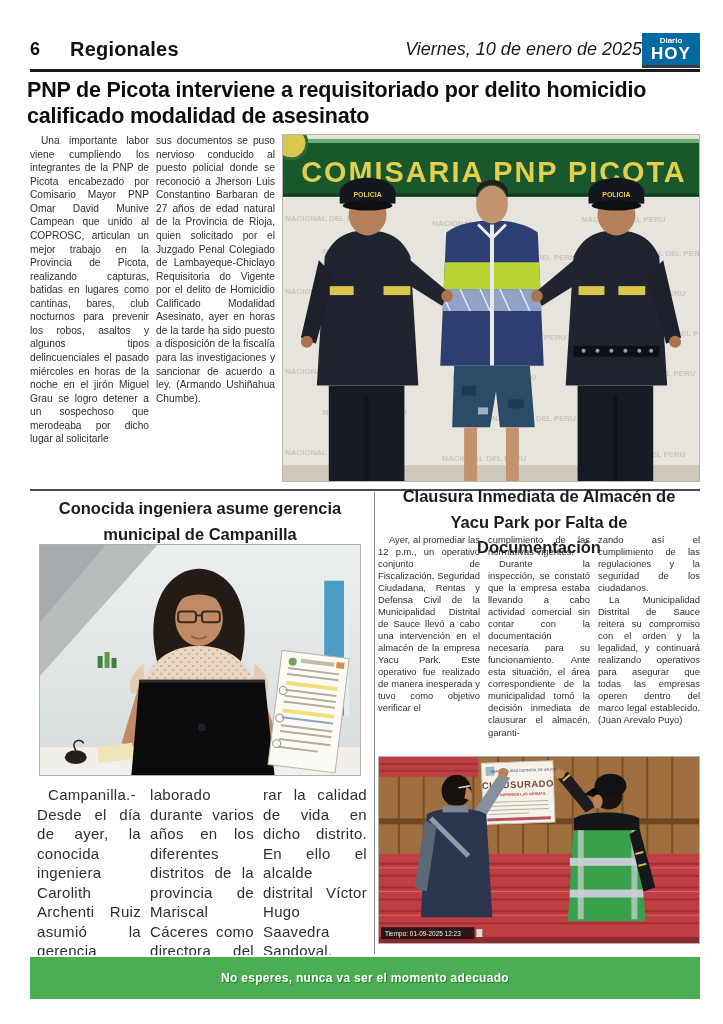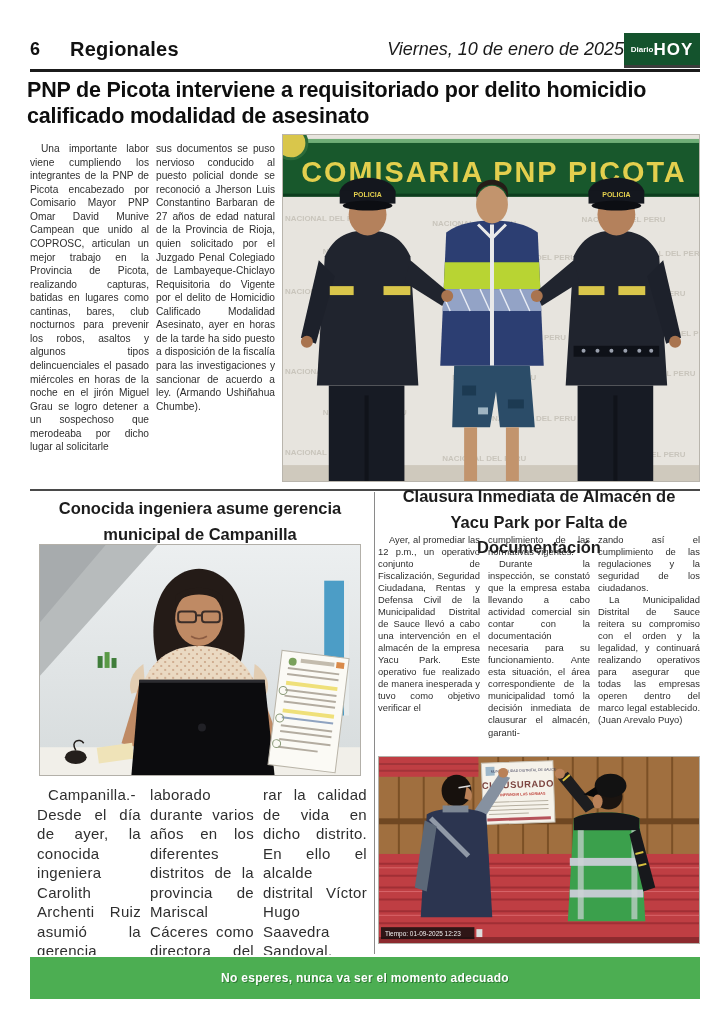"Diario" .logo { background: #14532d -> #0369a1; flex-direction: row -> column; width: 76px -> 58px }
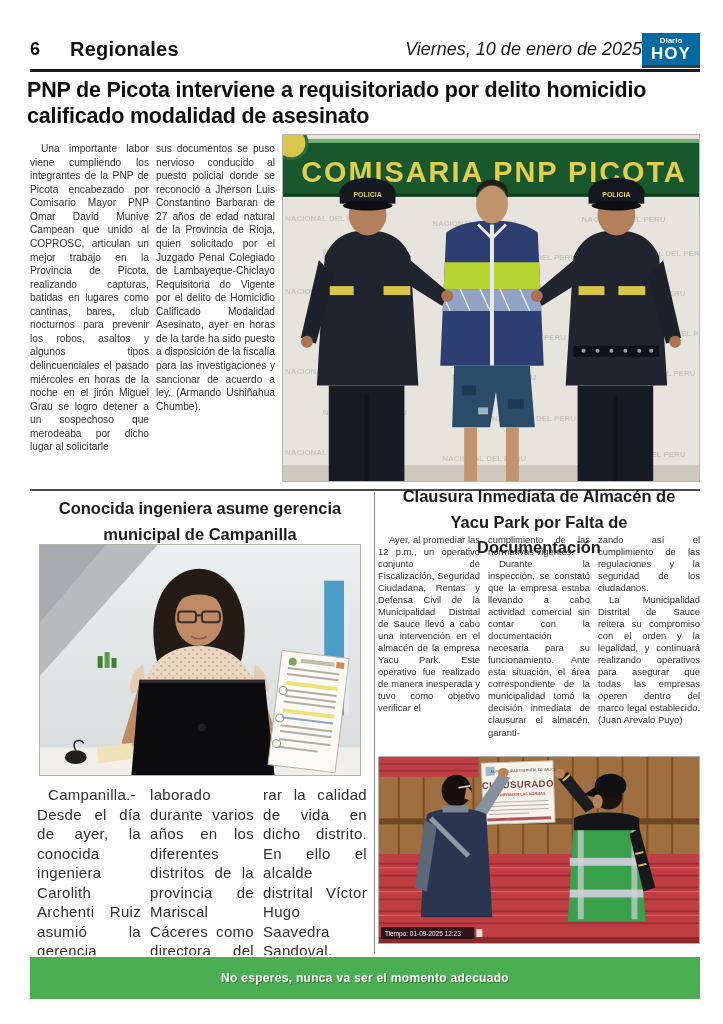"Una importante labor viene cumpliendo" #lead-cols { top: 142px -> 134px }
